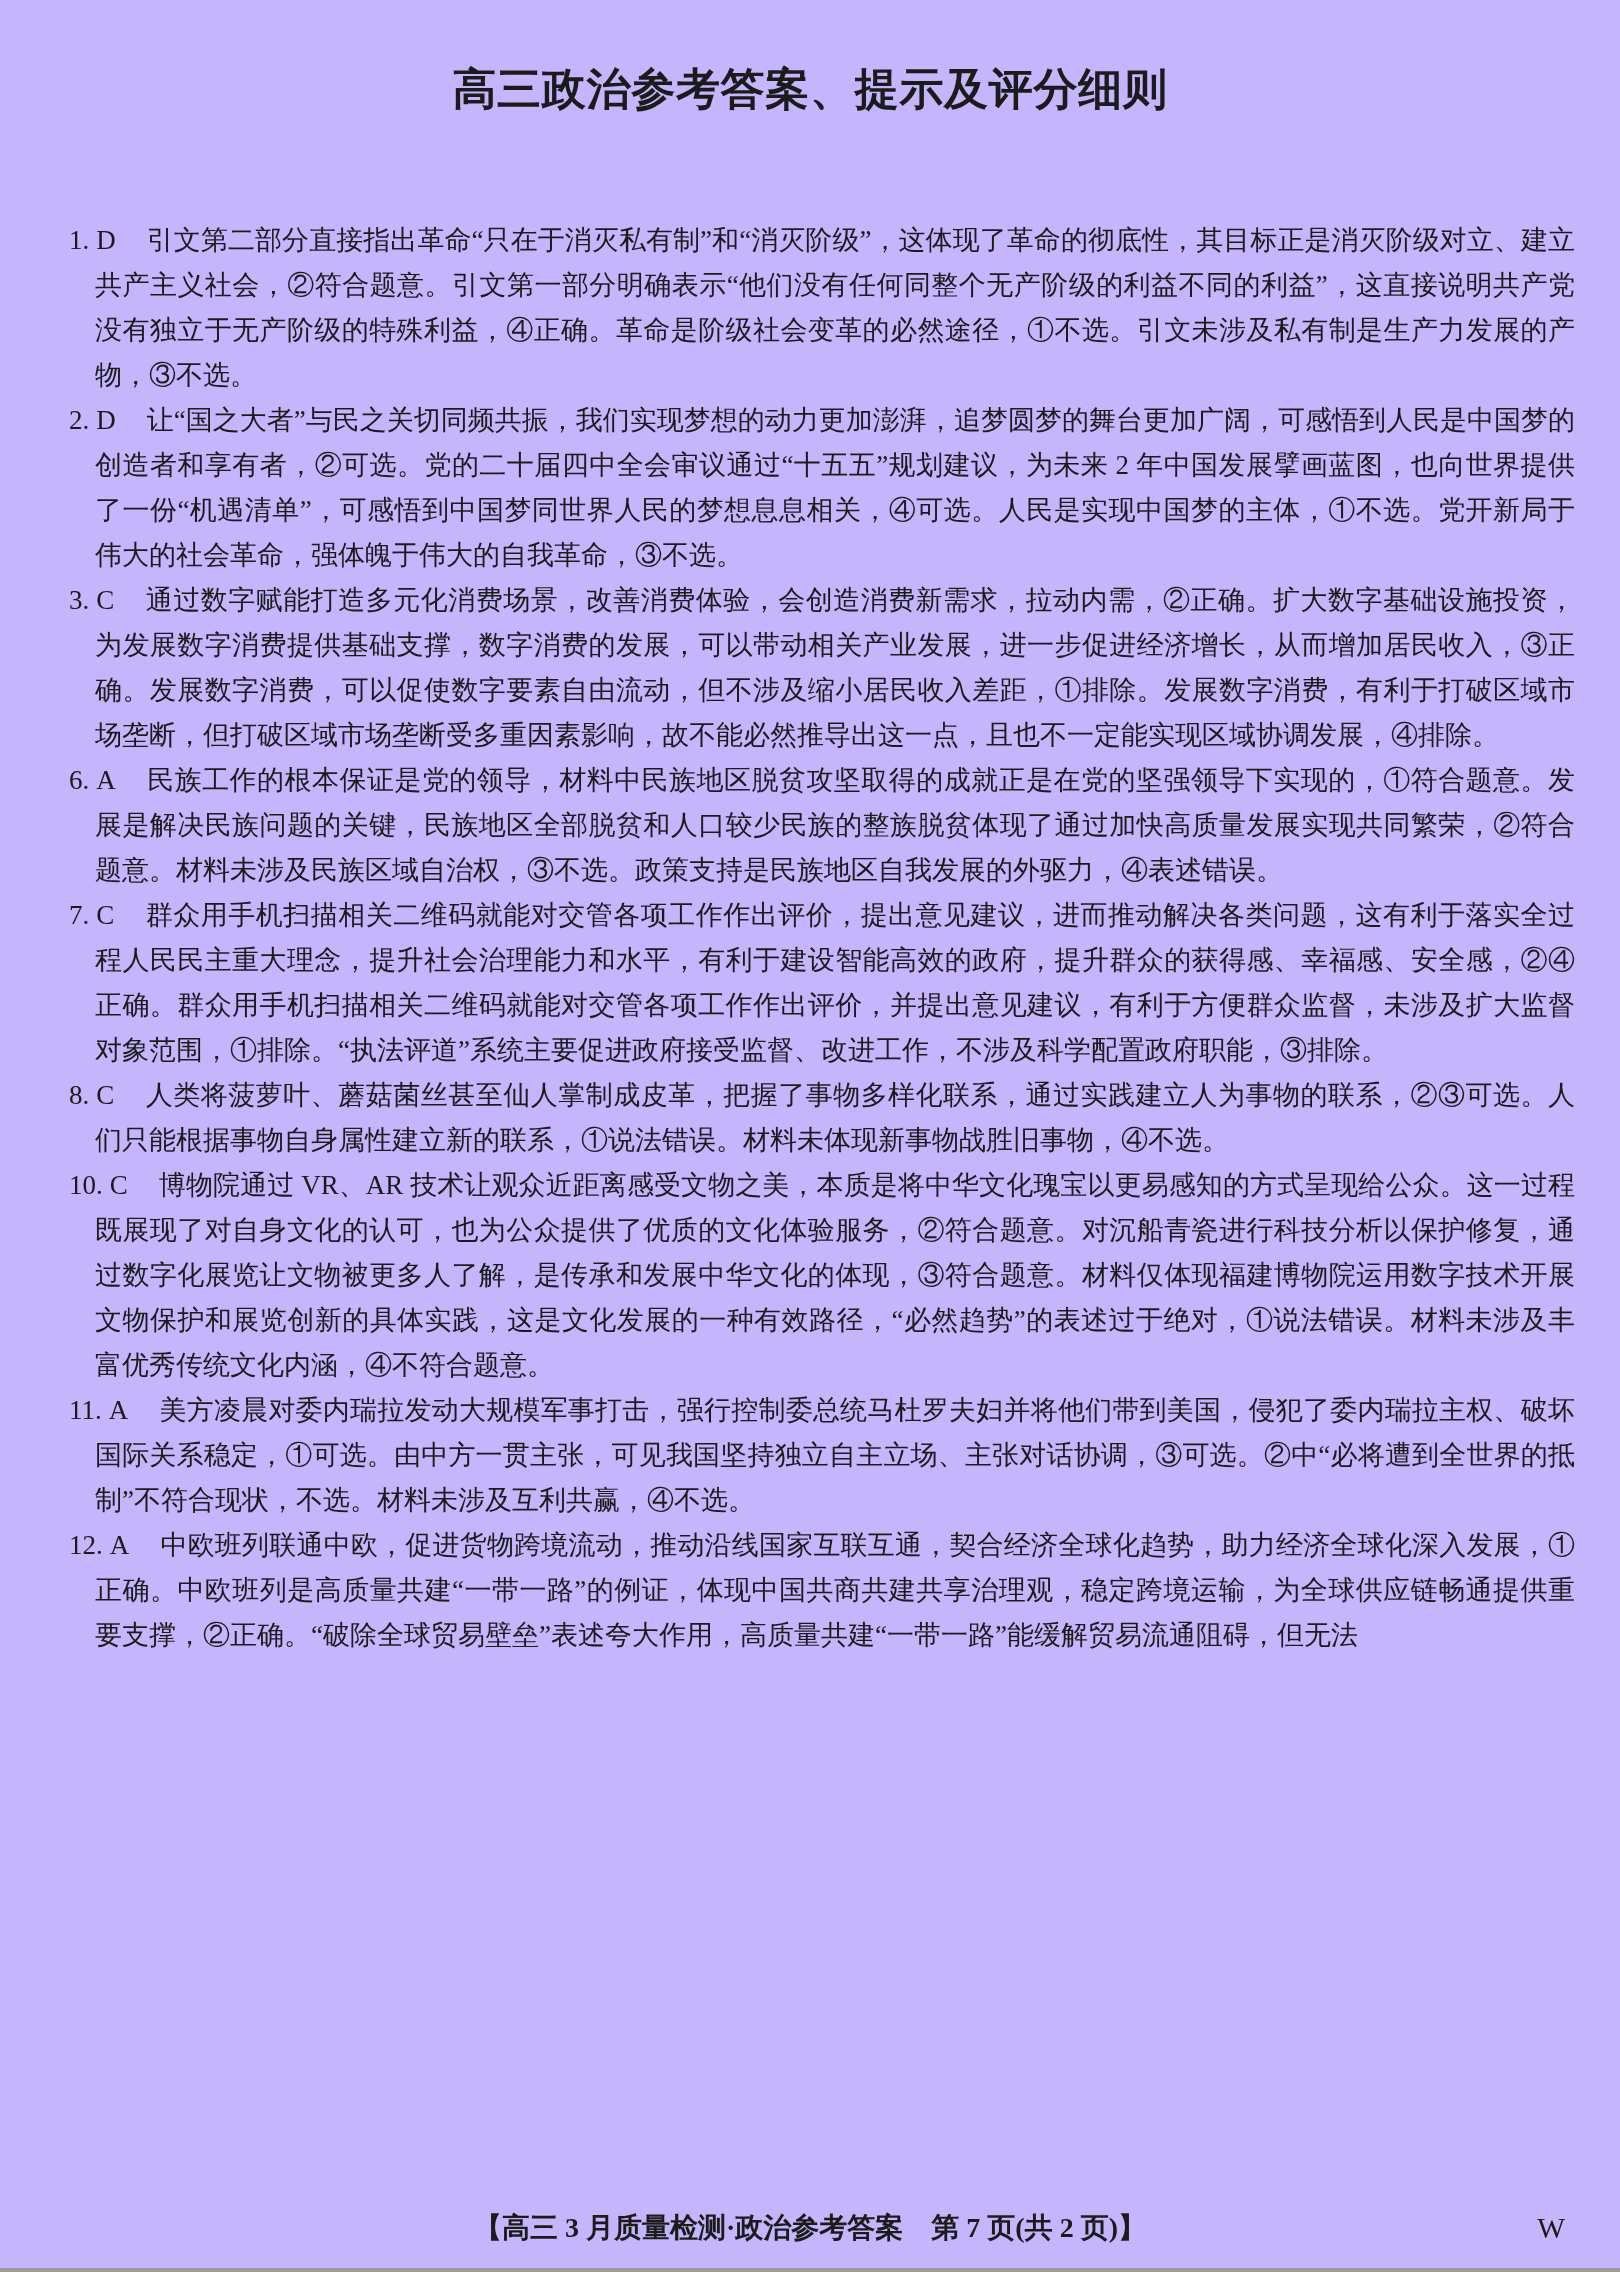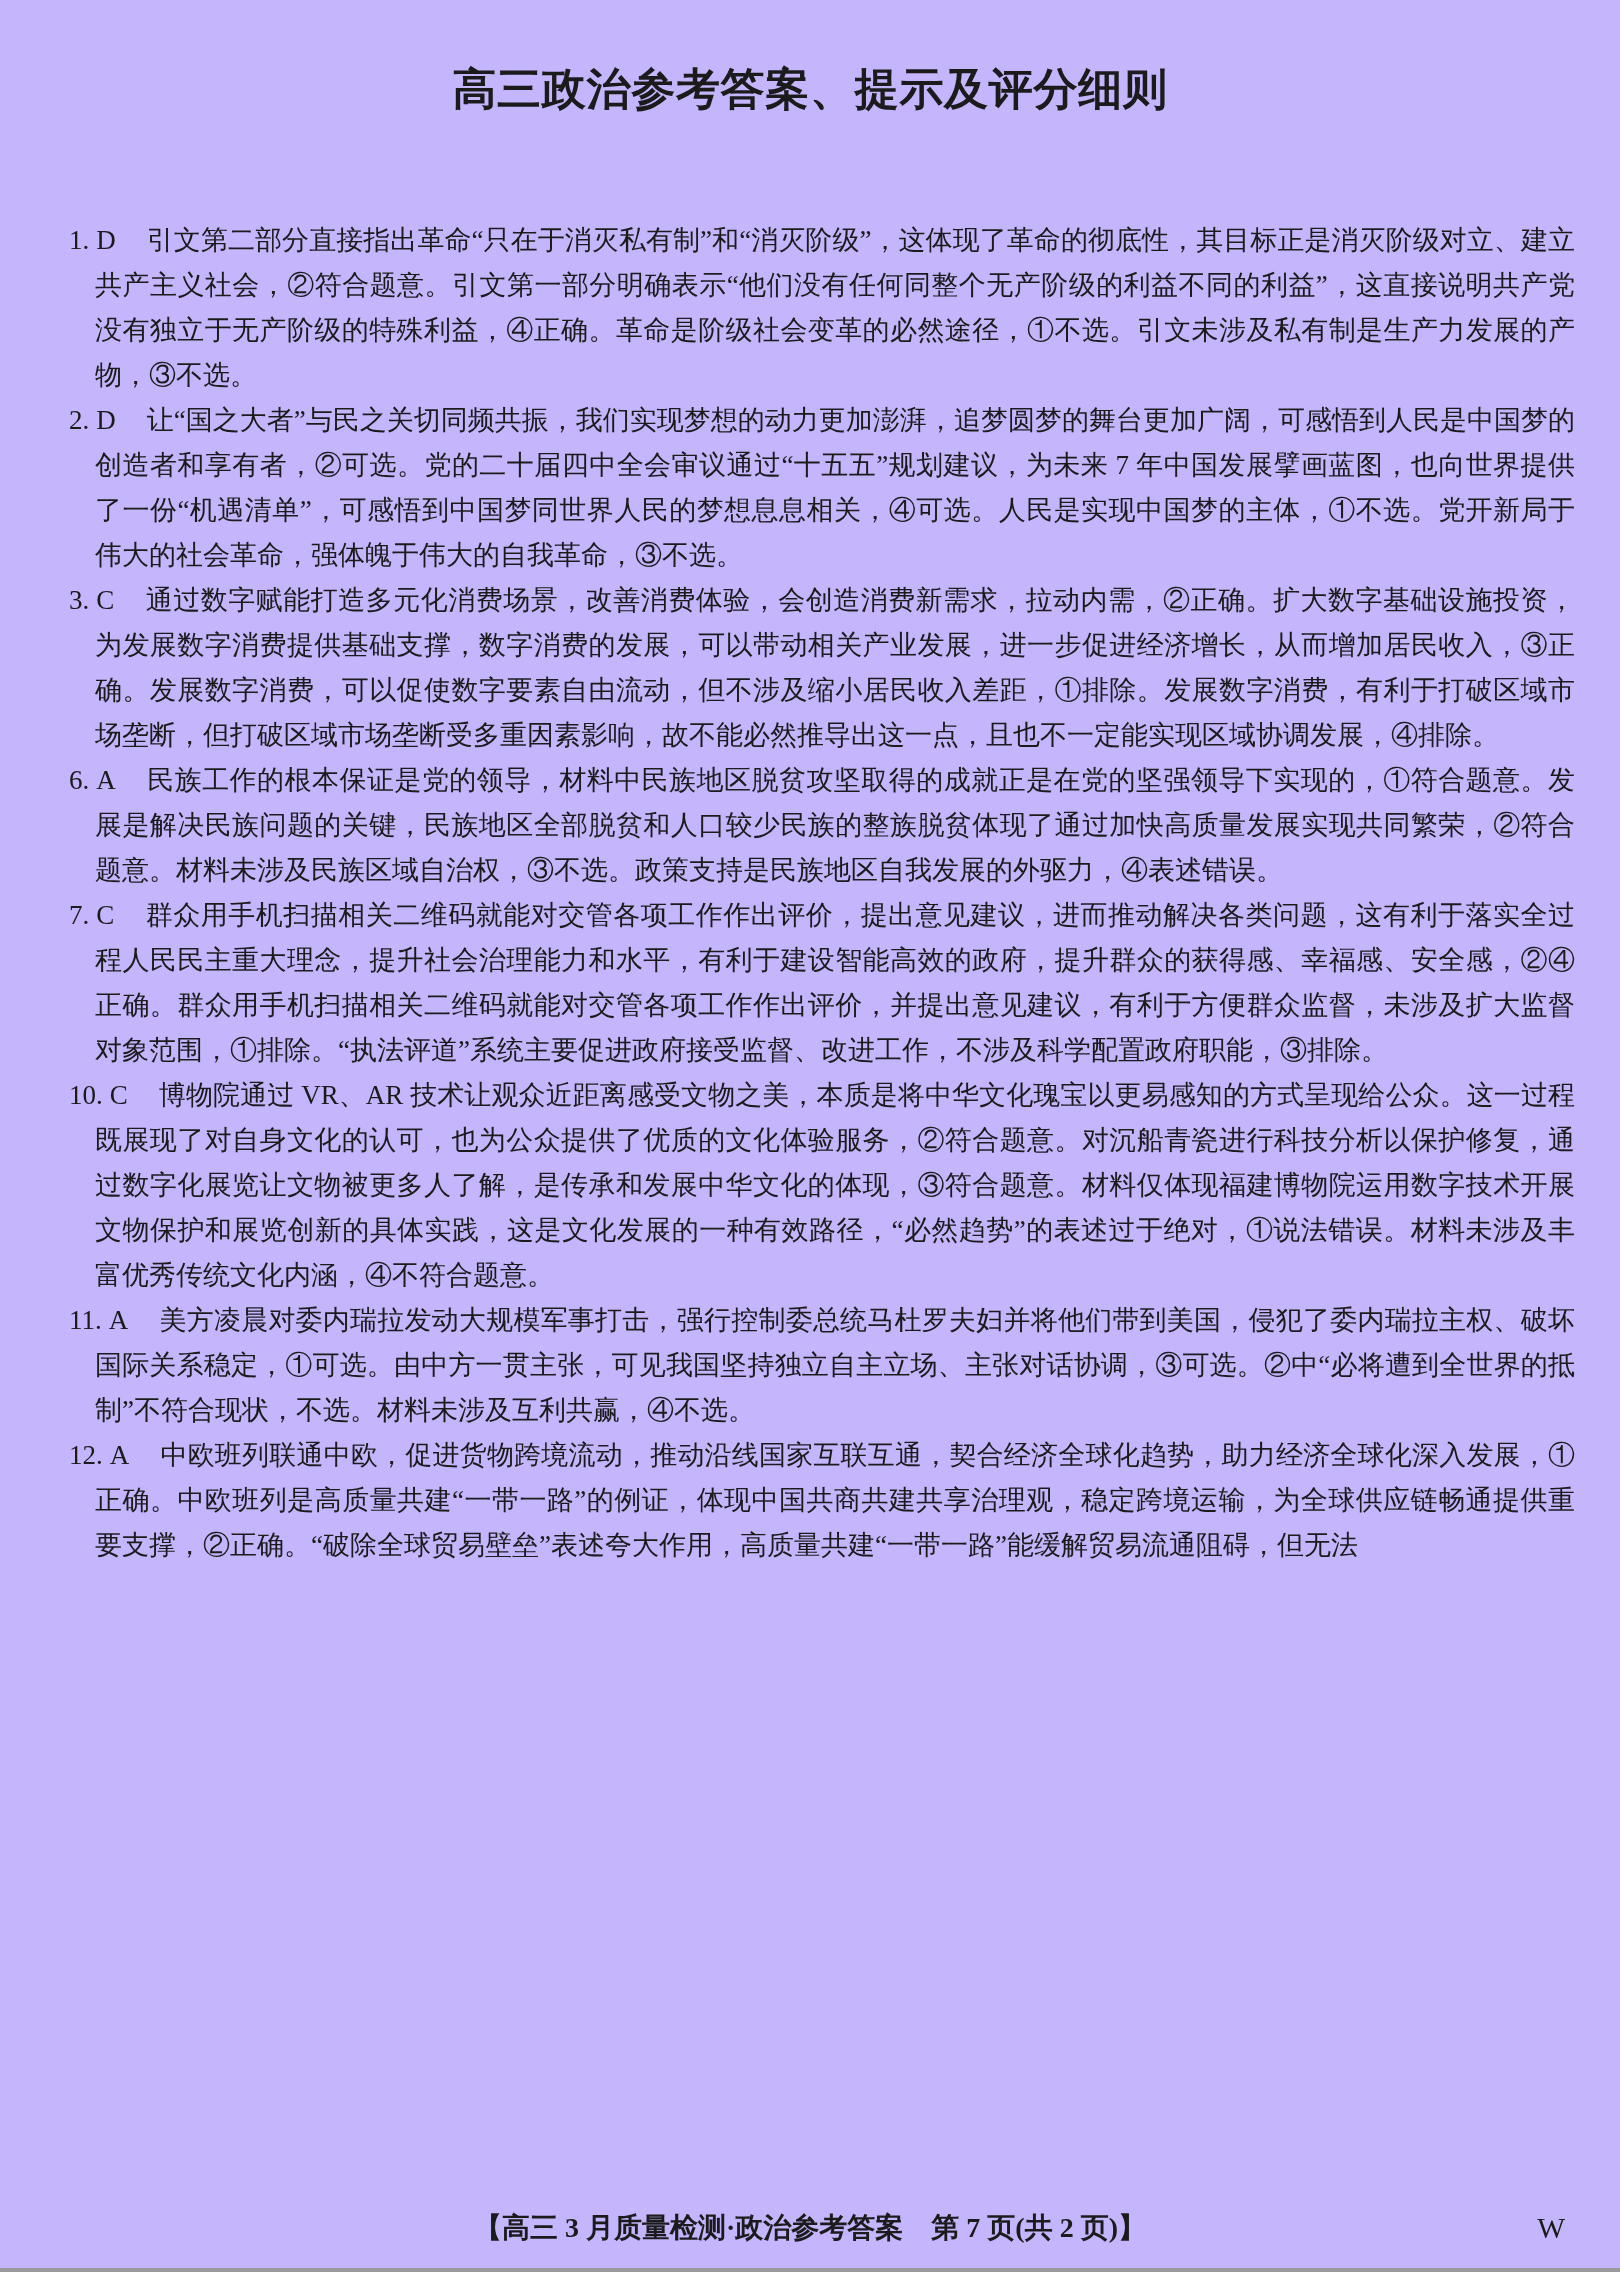"让“国之大者”与民之关切同频共振，我们实现梦想的动力更加澎湃，追梦圆梦的舞台更加" span.txt { text: 7 -> 2 }
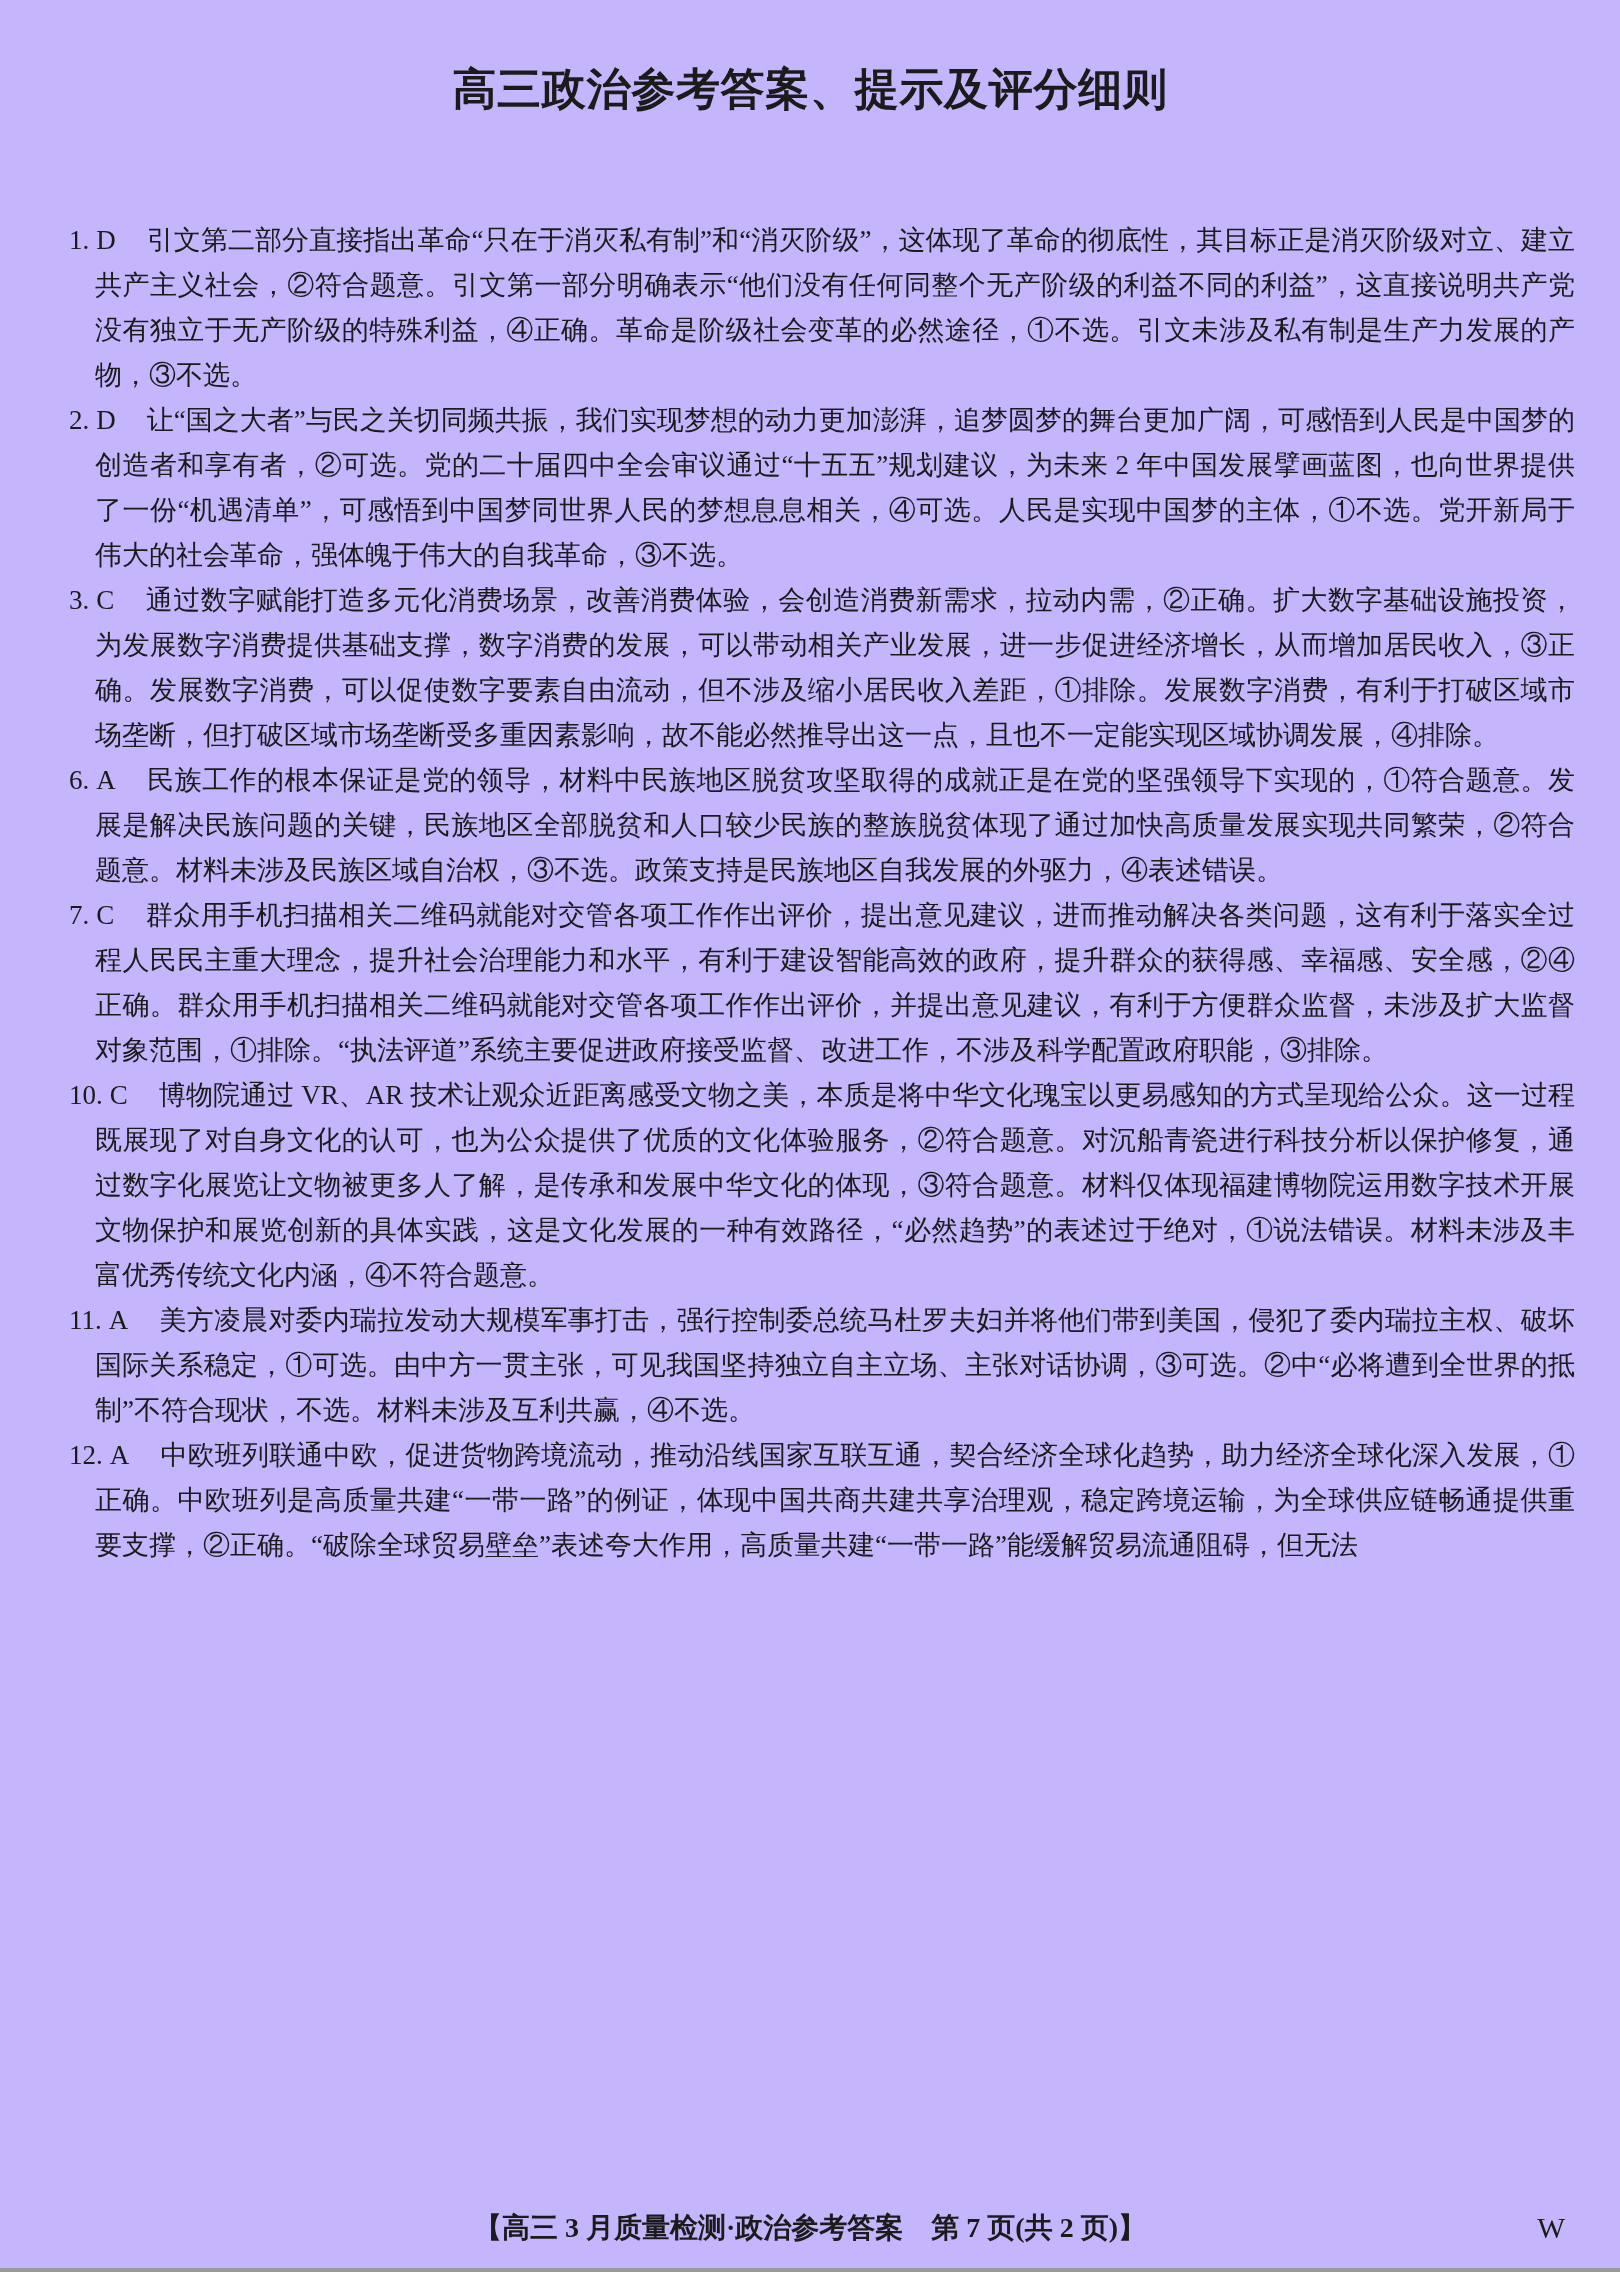"8. C" p.item { html: none -> <p><span>8.</span><span>C</span><span>人类将菠萝叶、蘑菇菌丝甚至仙人掌制成皮革，把握了事物多样化联系，通过实践建立人为事物的联系，②③可选。人们只能根据事物自身属性建立新的联系，①说法错误。材料未体现新事物战胜旧事物，④不选。</span></p> }
